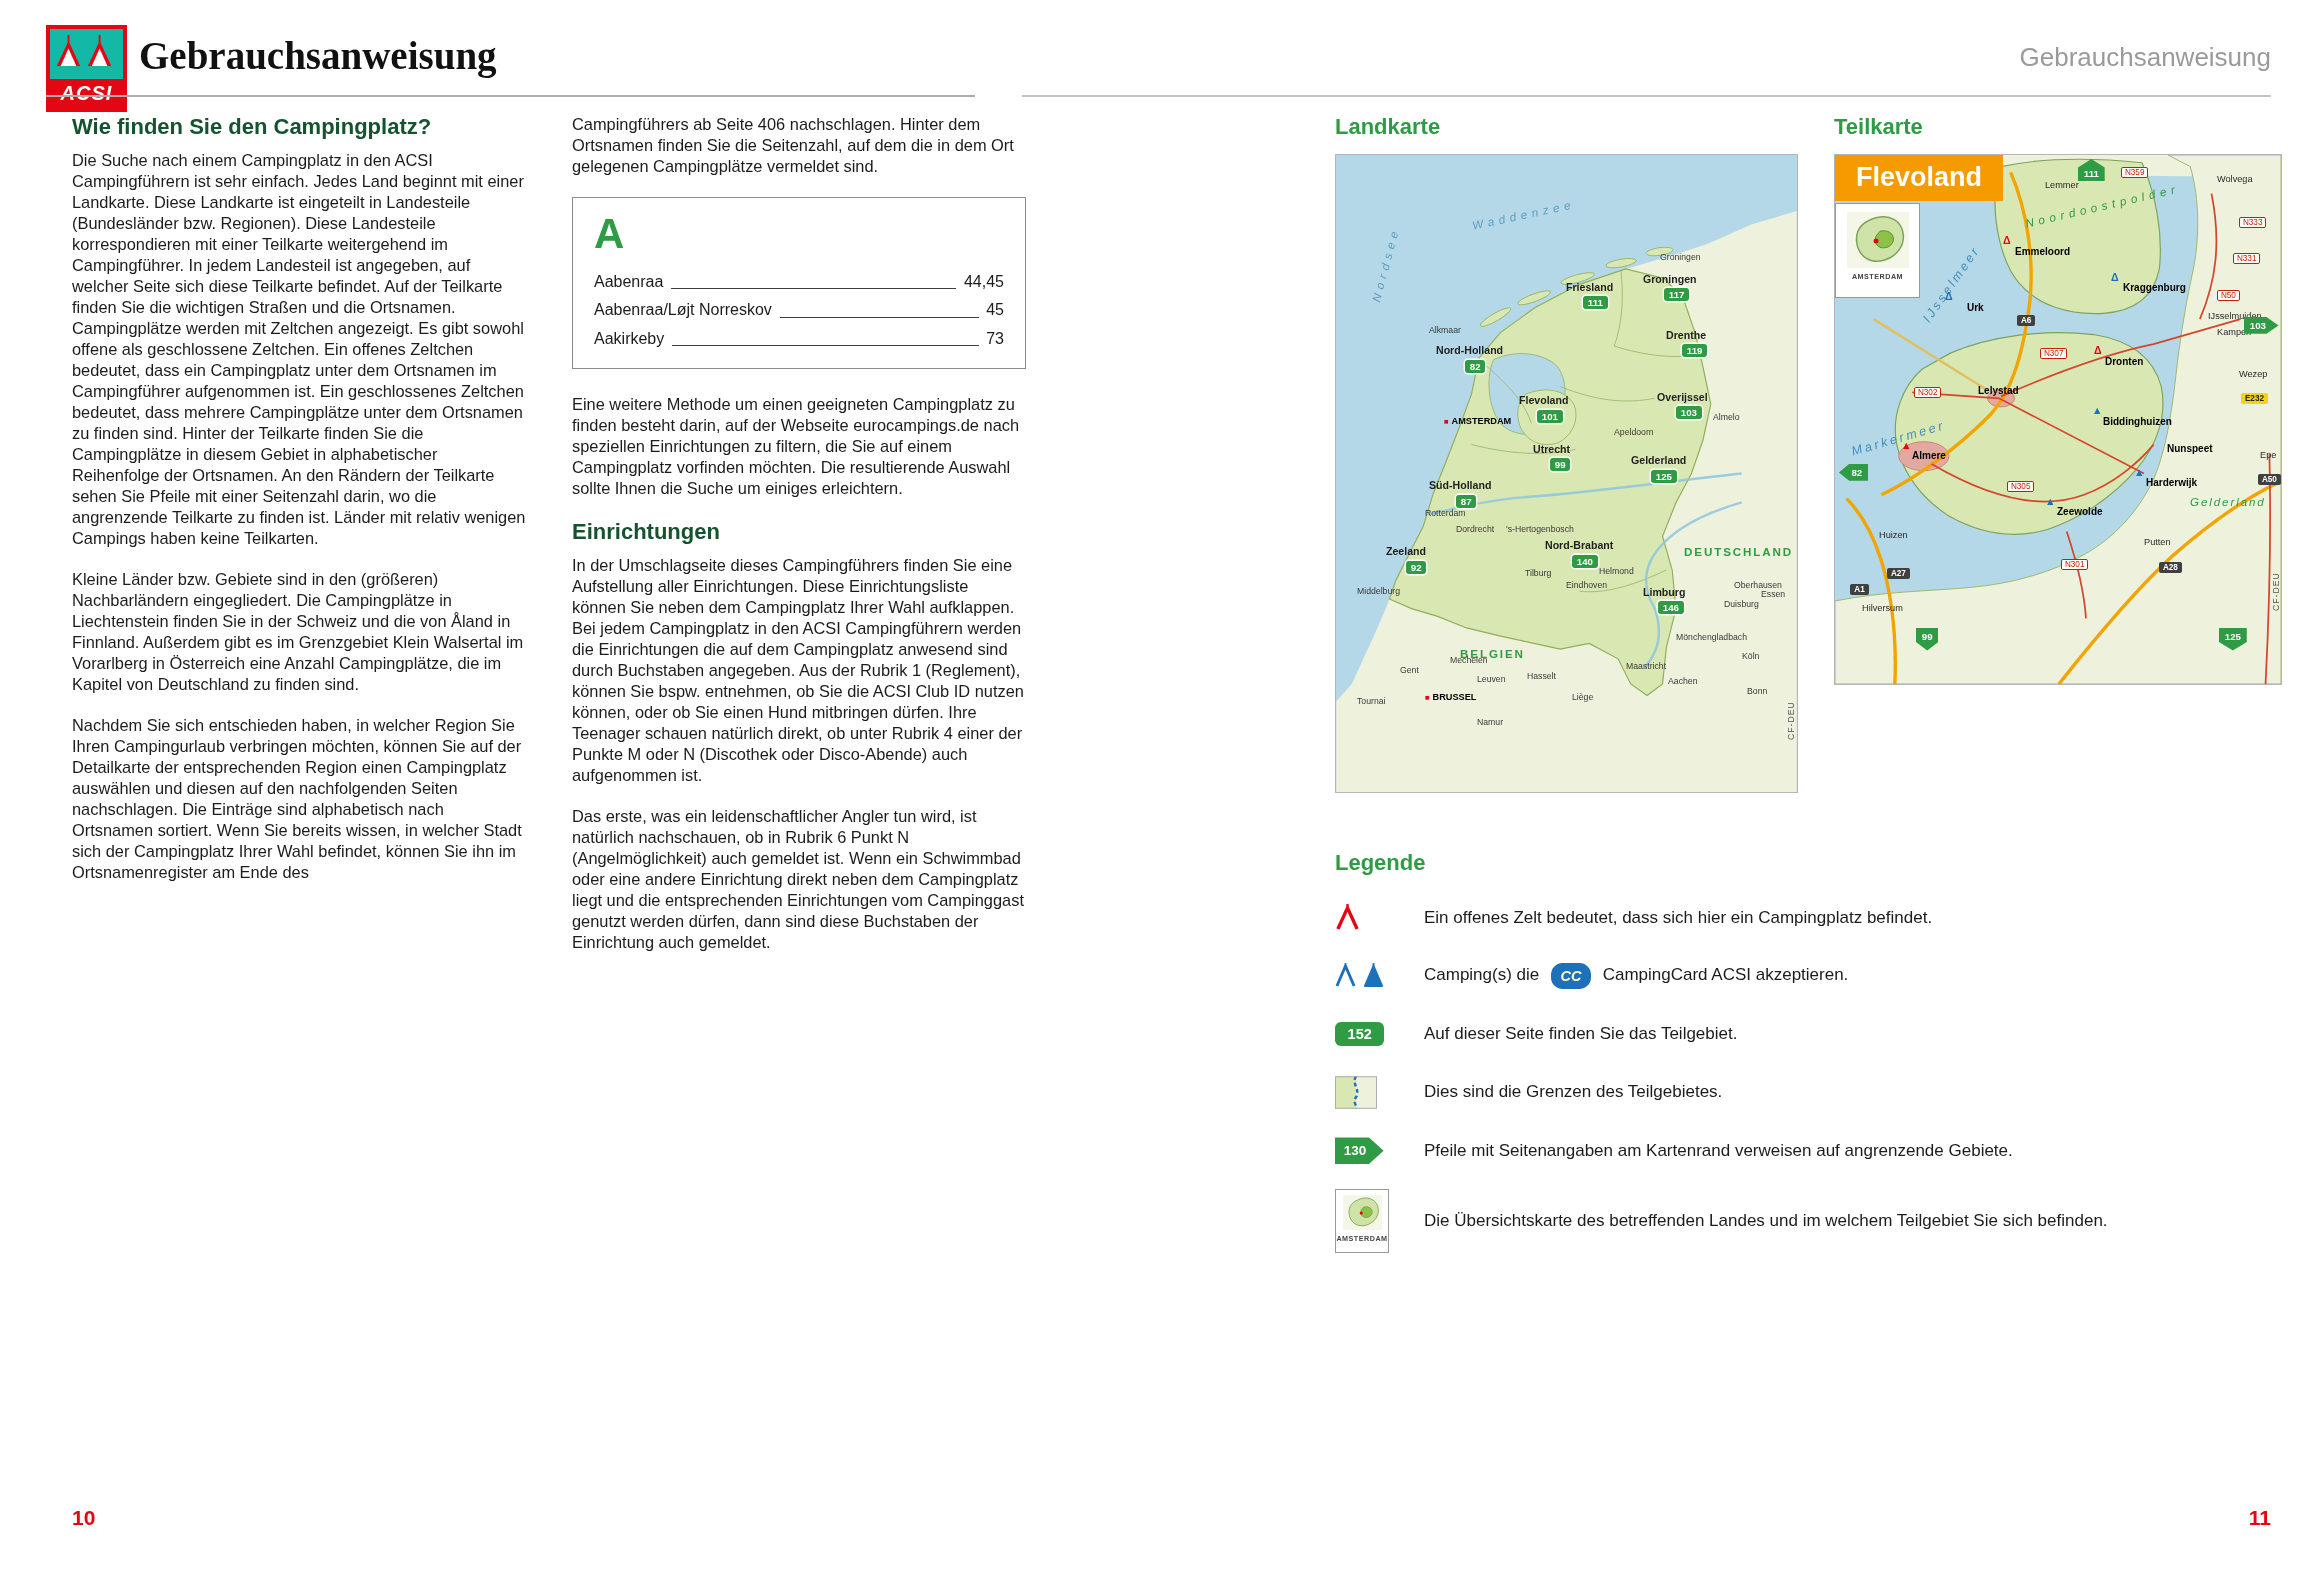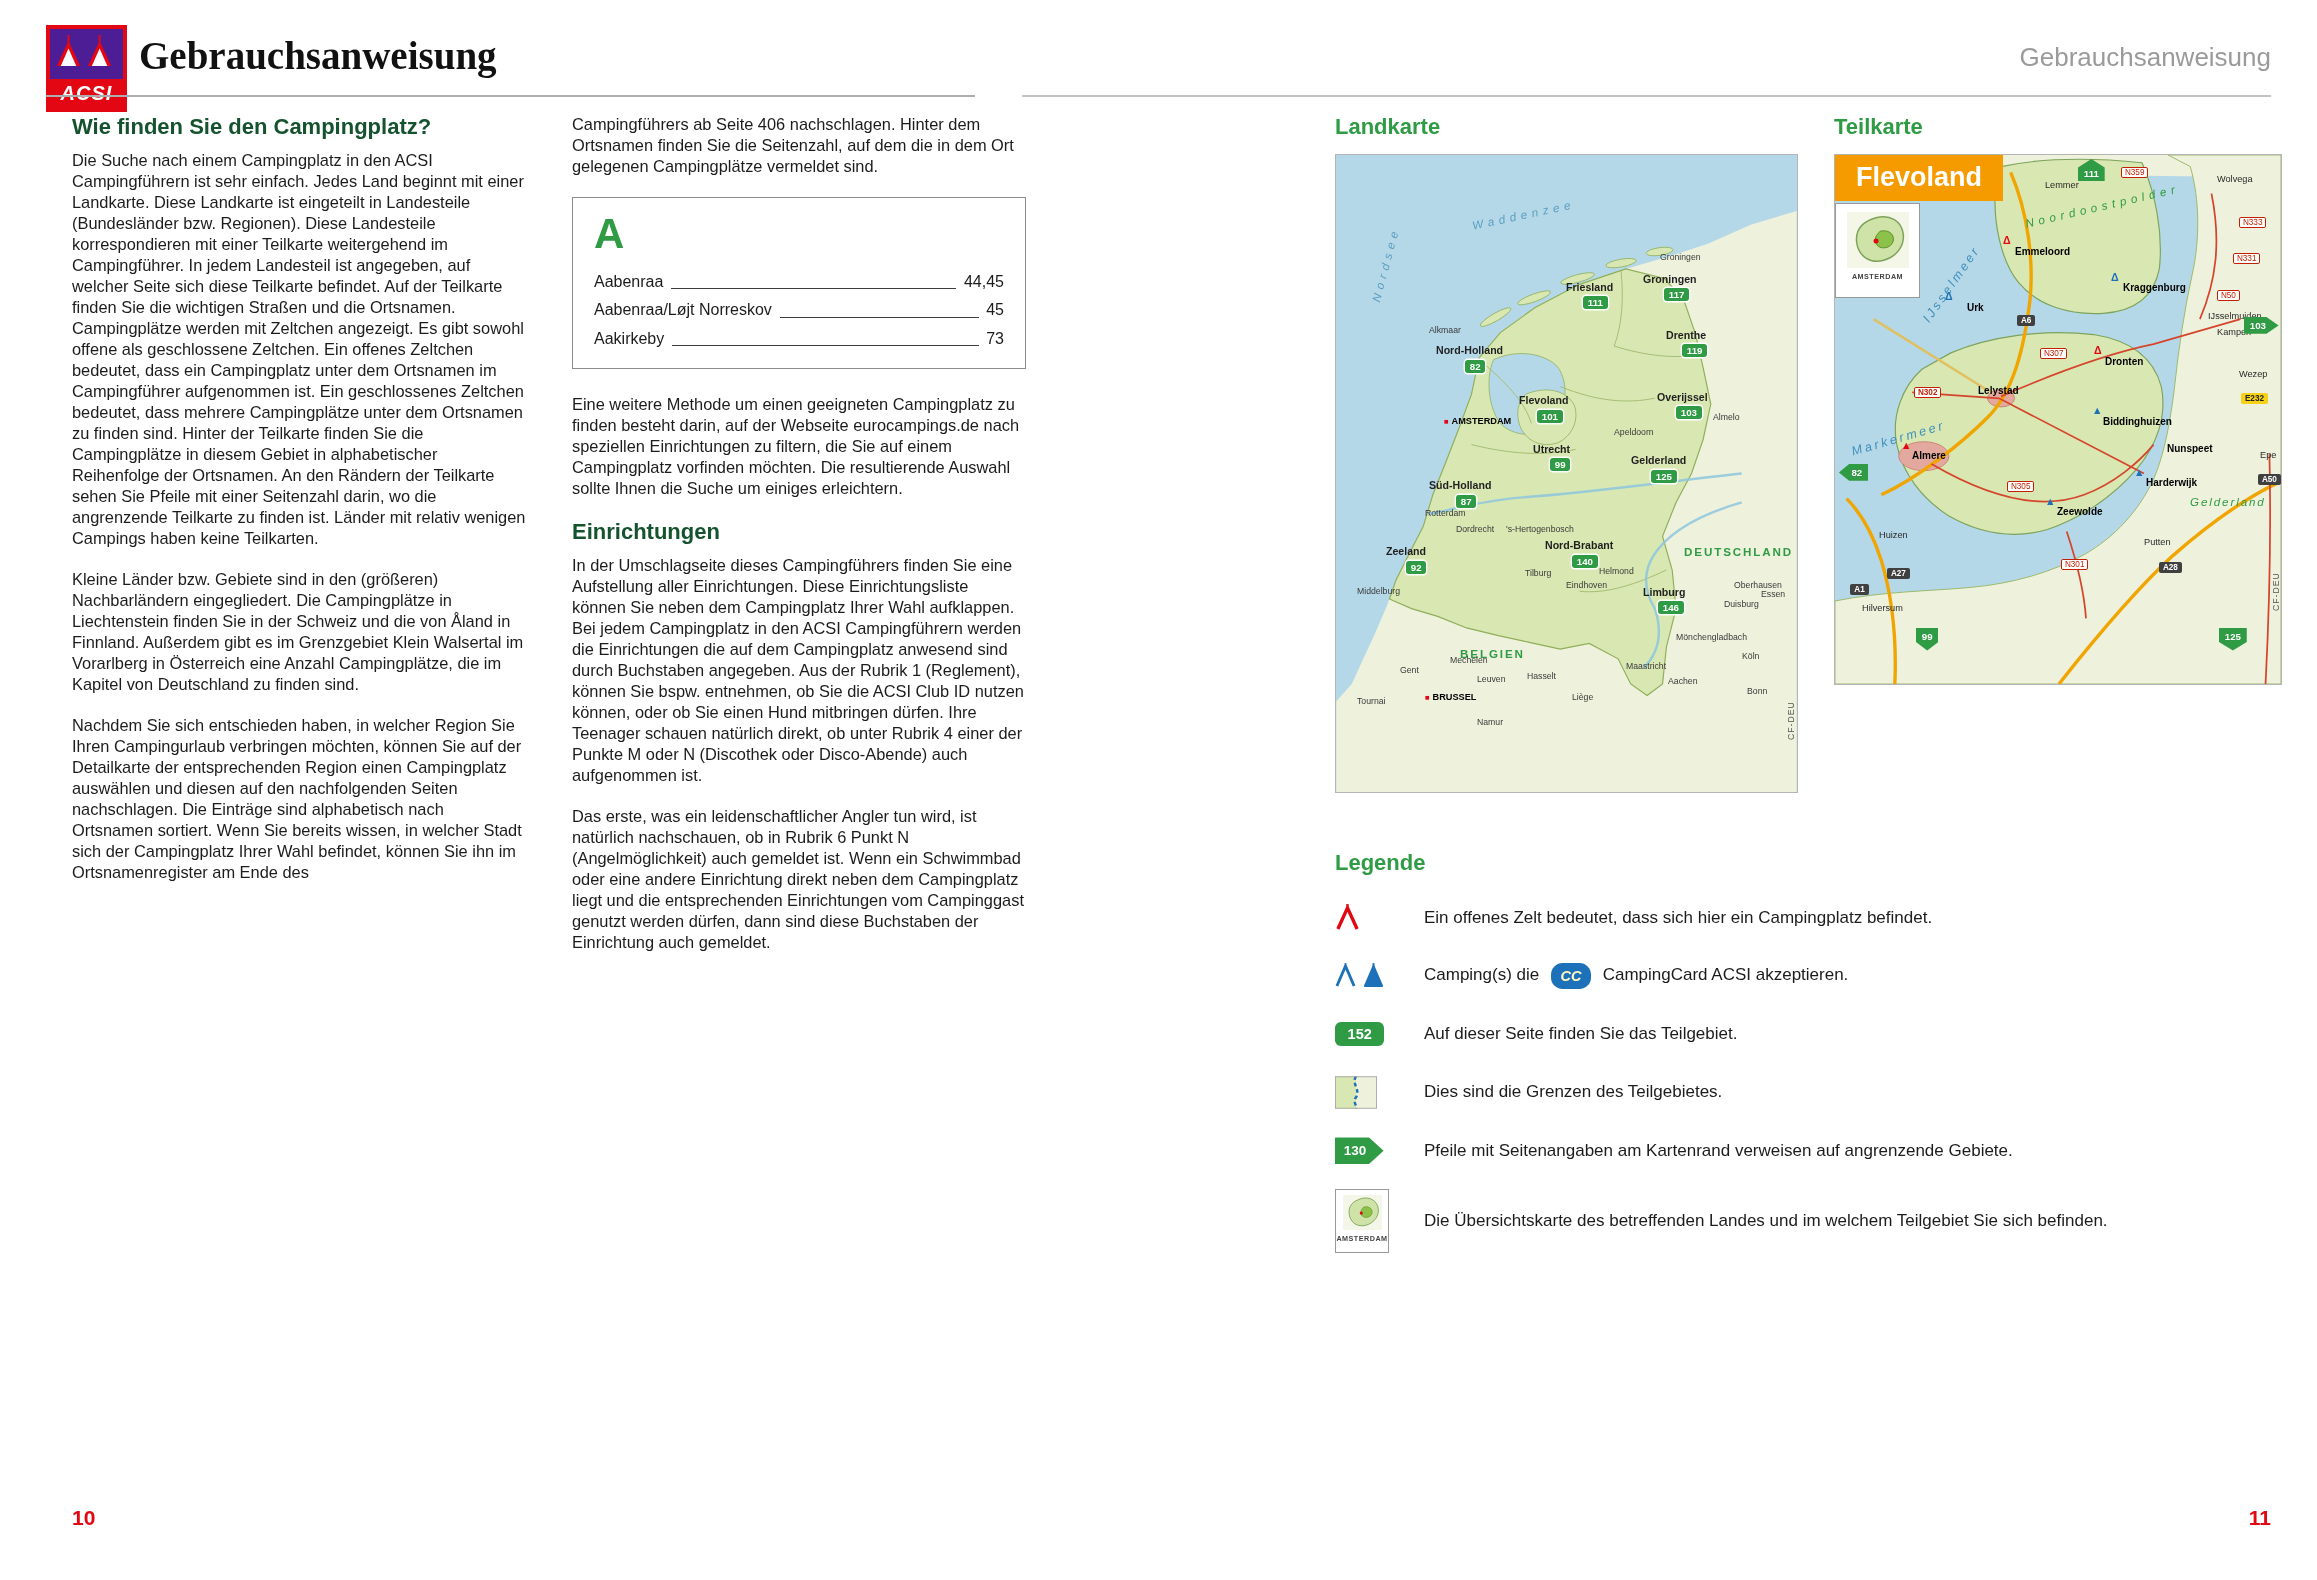"ACSI" .logo { background: #4c1d95 -> #14b8a6 }
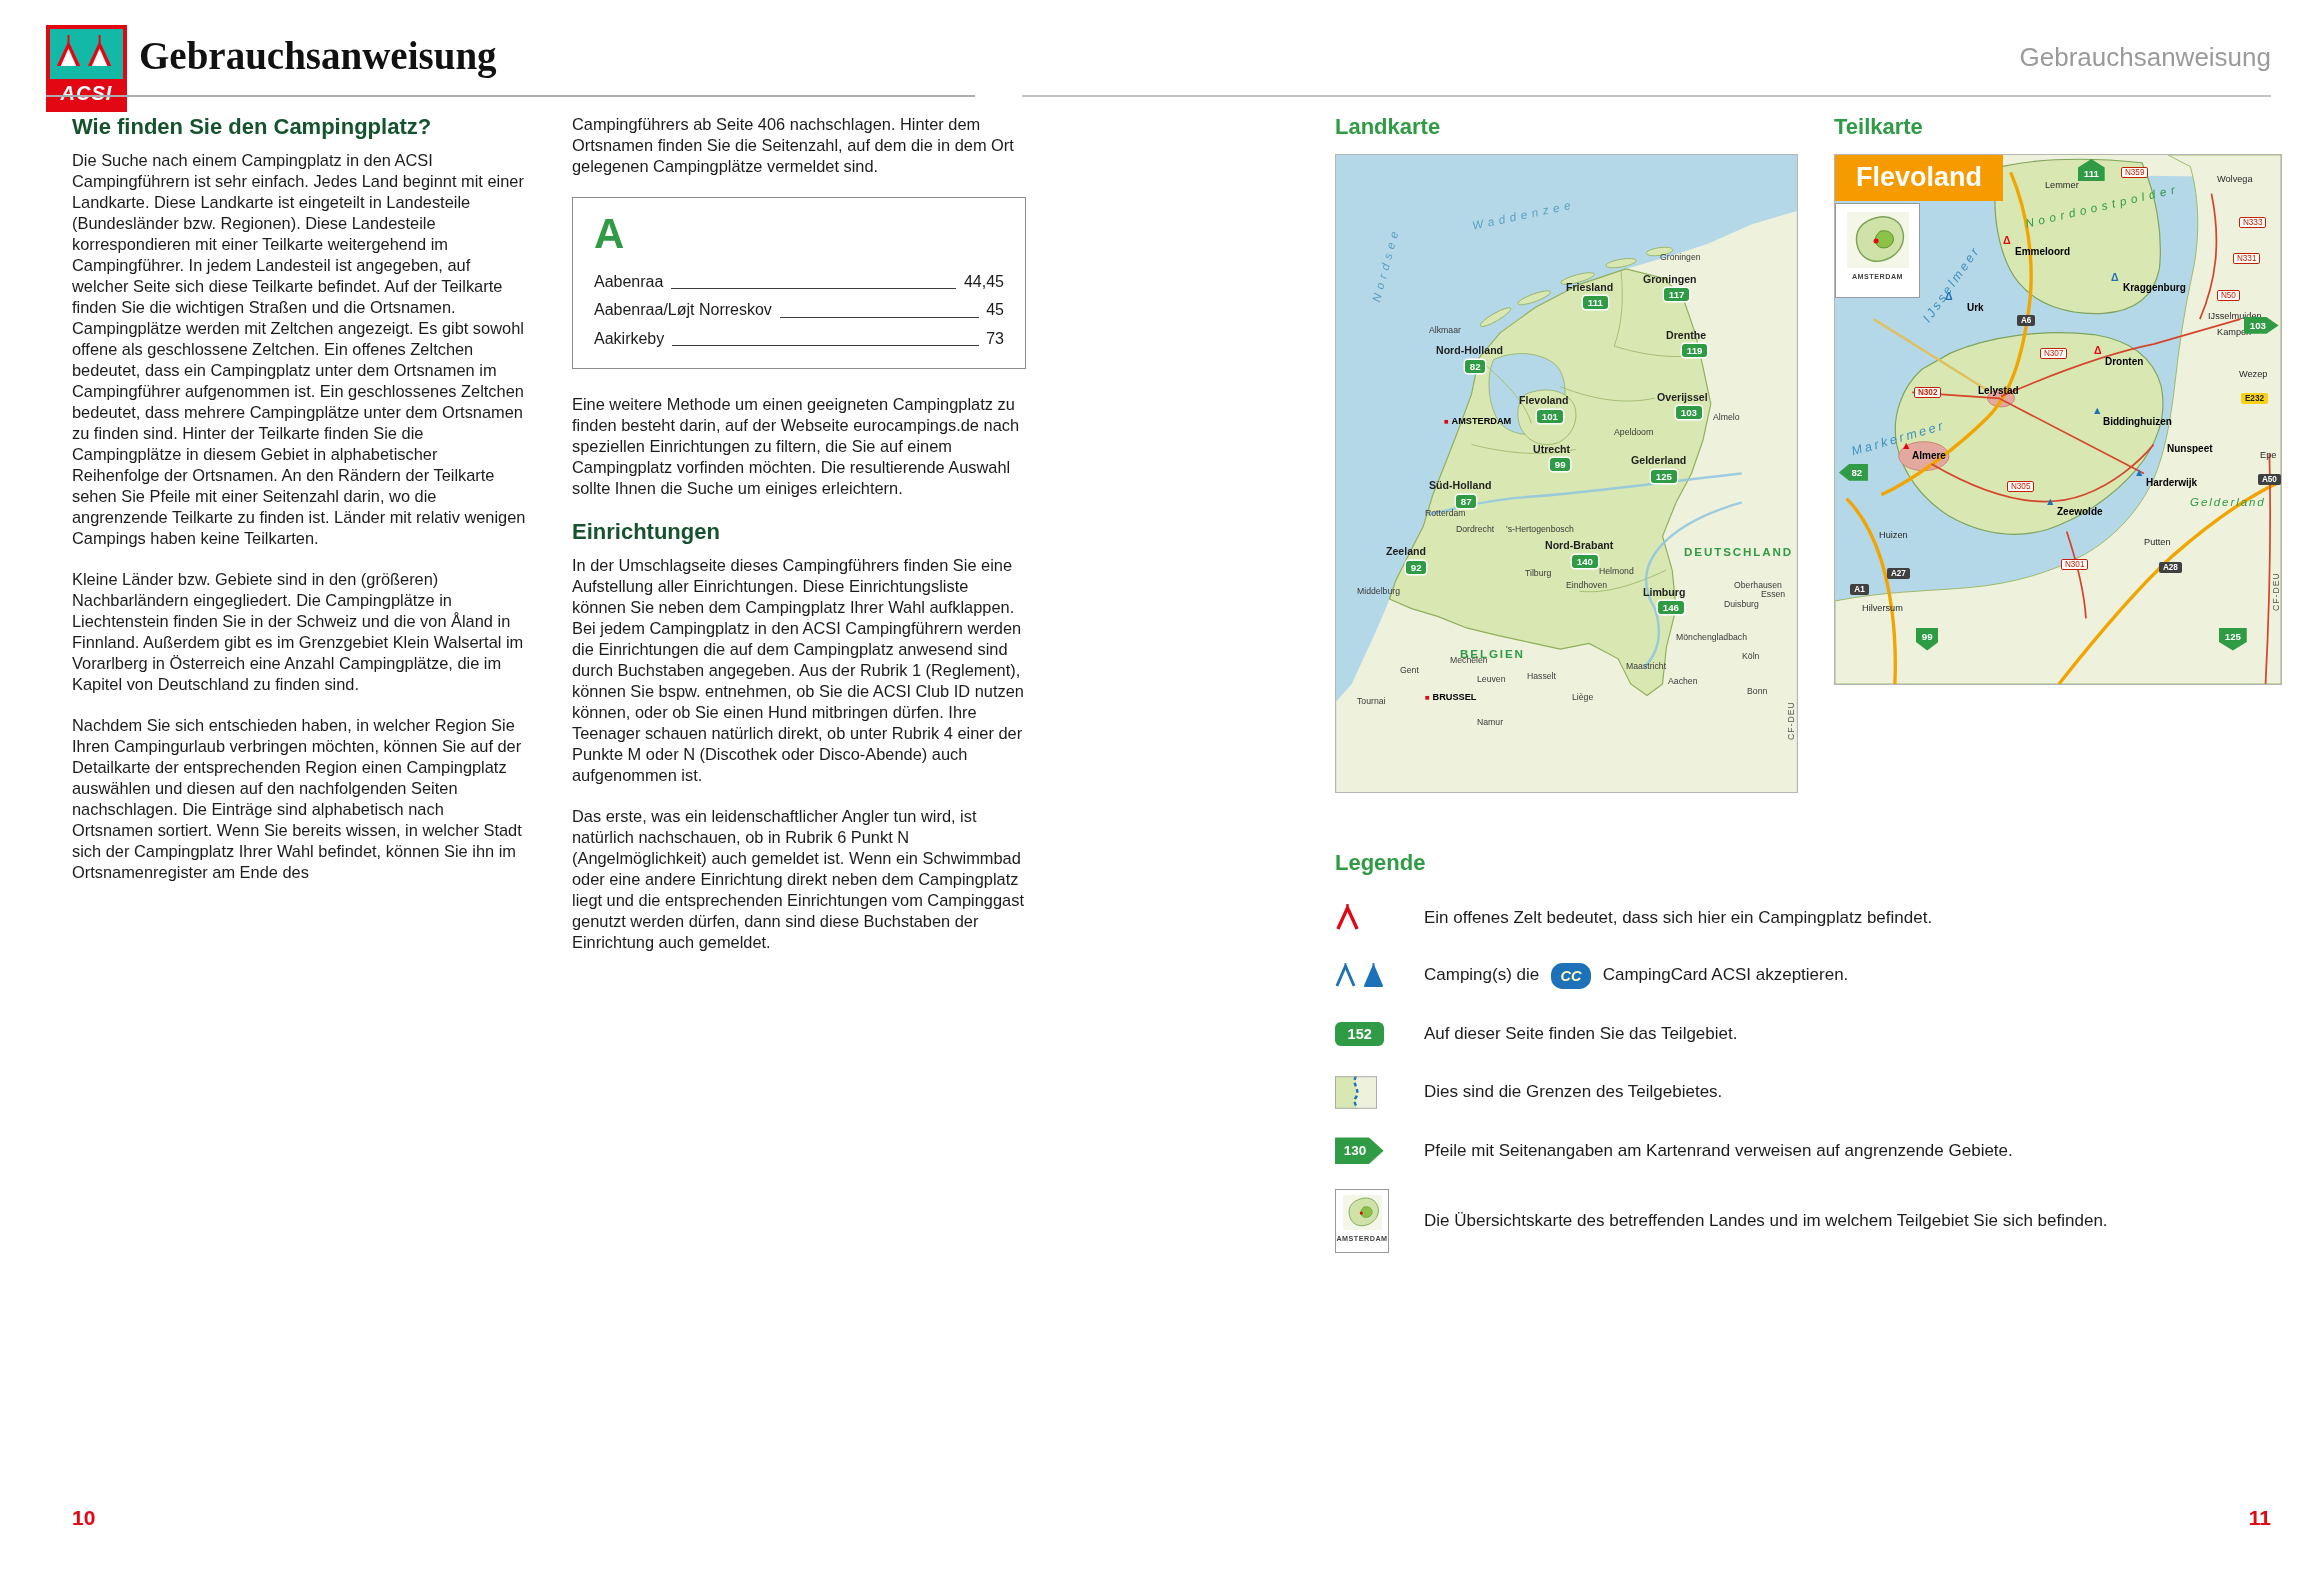"N302" span.ml { font-weight: bold -> none }
